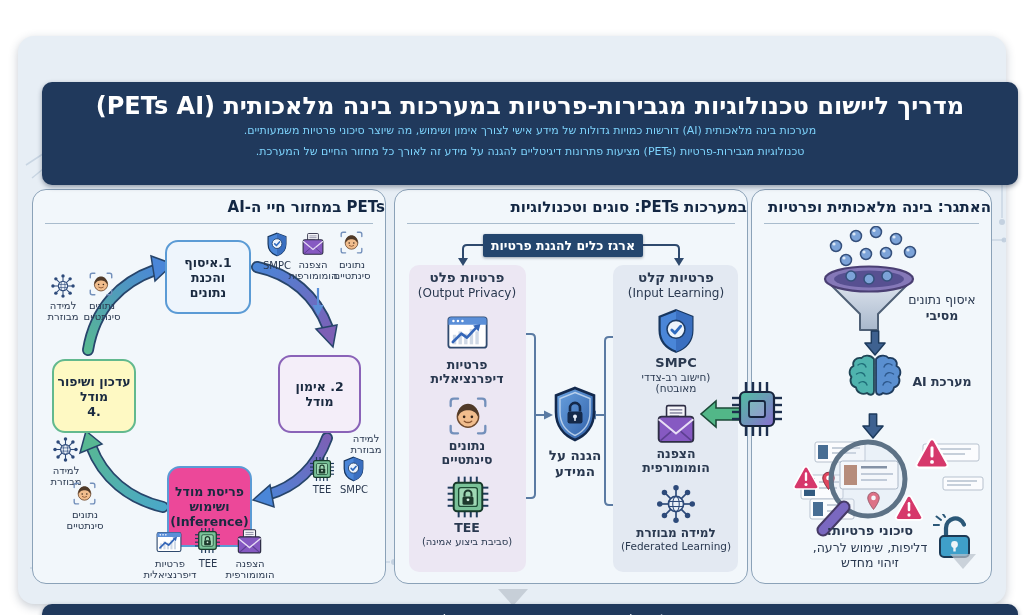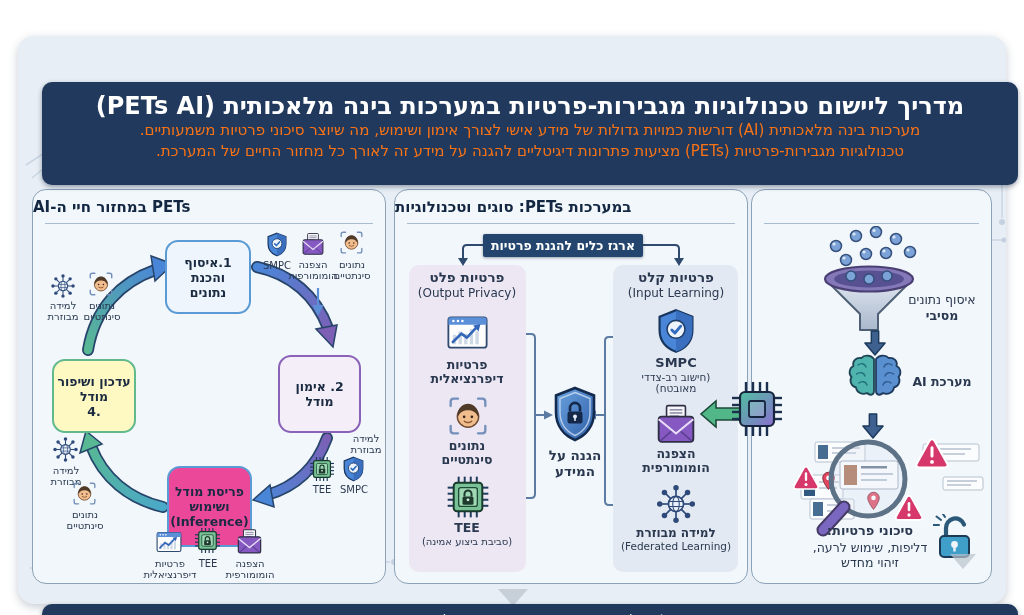"מערכות בינה מלאכותית (AI) דורשות" .sub { color: #f97316 -> #7dd3fc; font-size: 15px -> 11px }
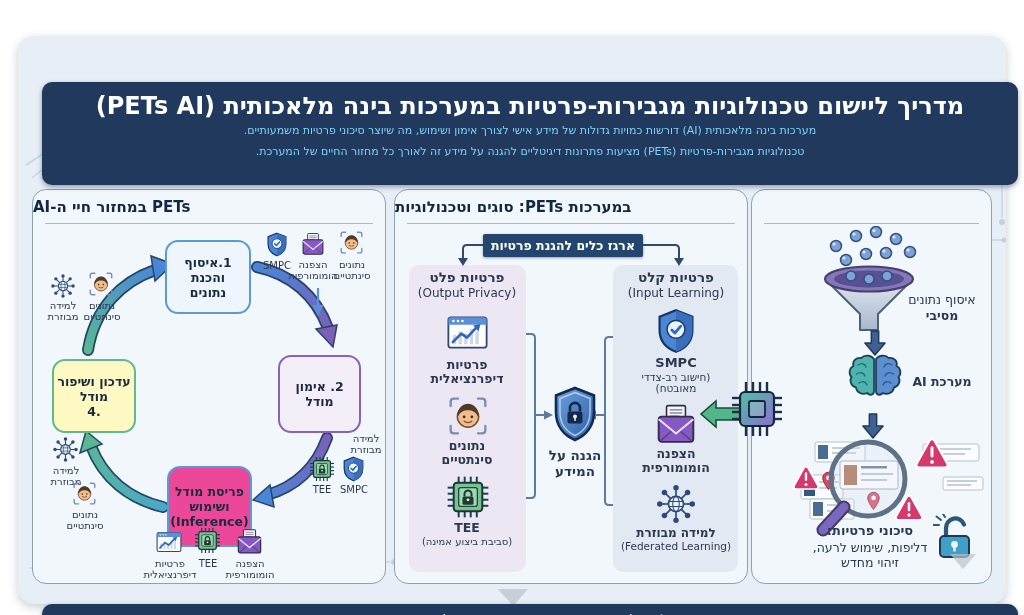"PETs במחזור חיי ה-AI" .ptitle { text-align: left -> right }
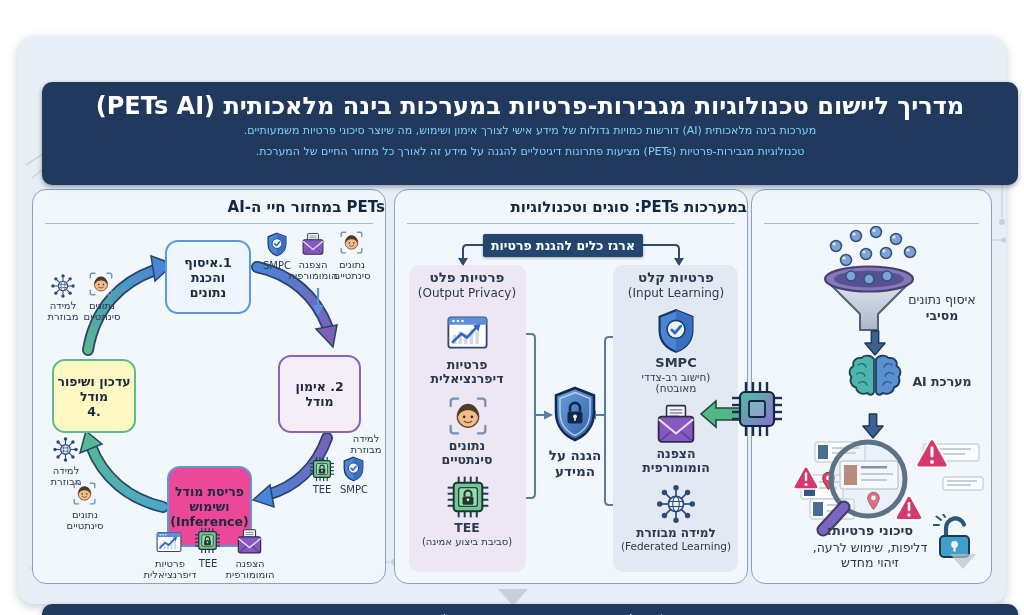"האתגר: בינה מלאכותית ופרטיות" div.ptitle { html: none -> <div>האתגר: בינה מלאכותית ופרטיות</div> }
